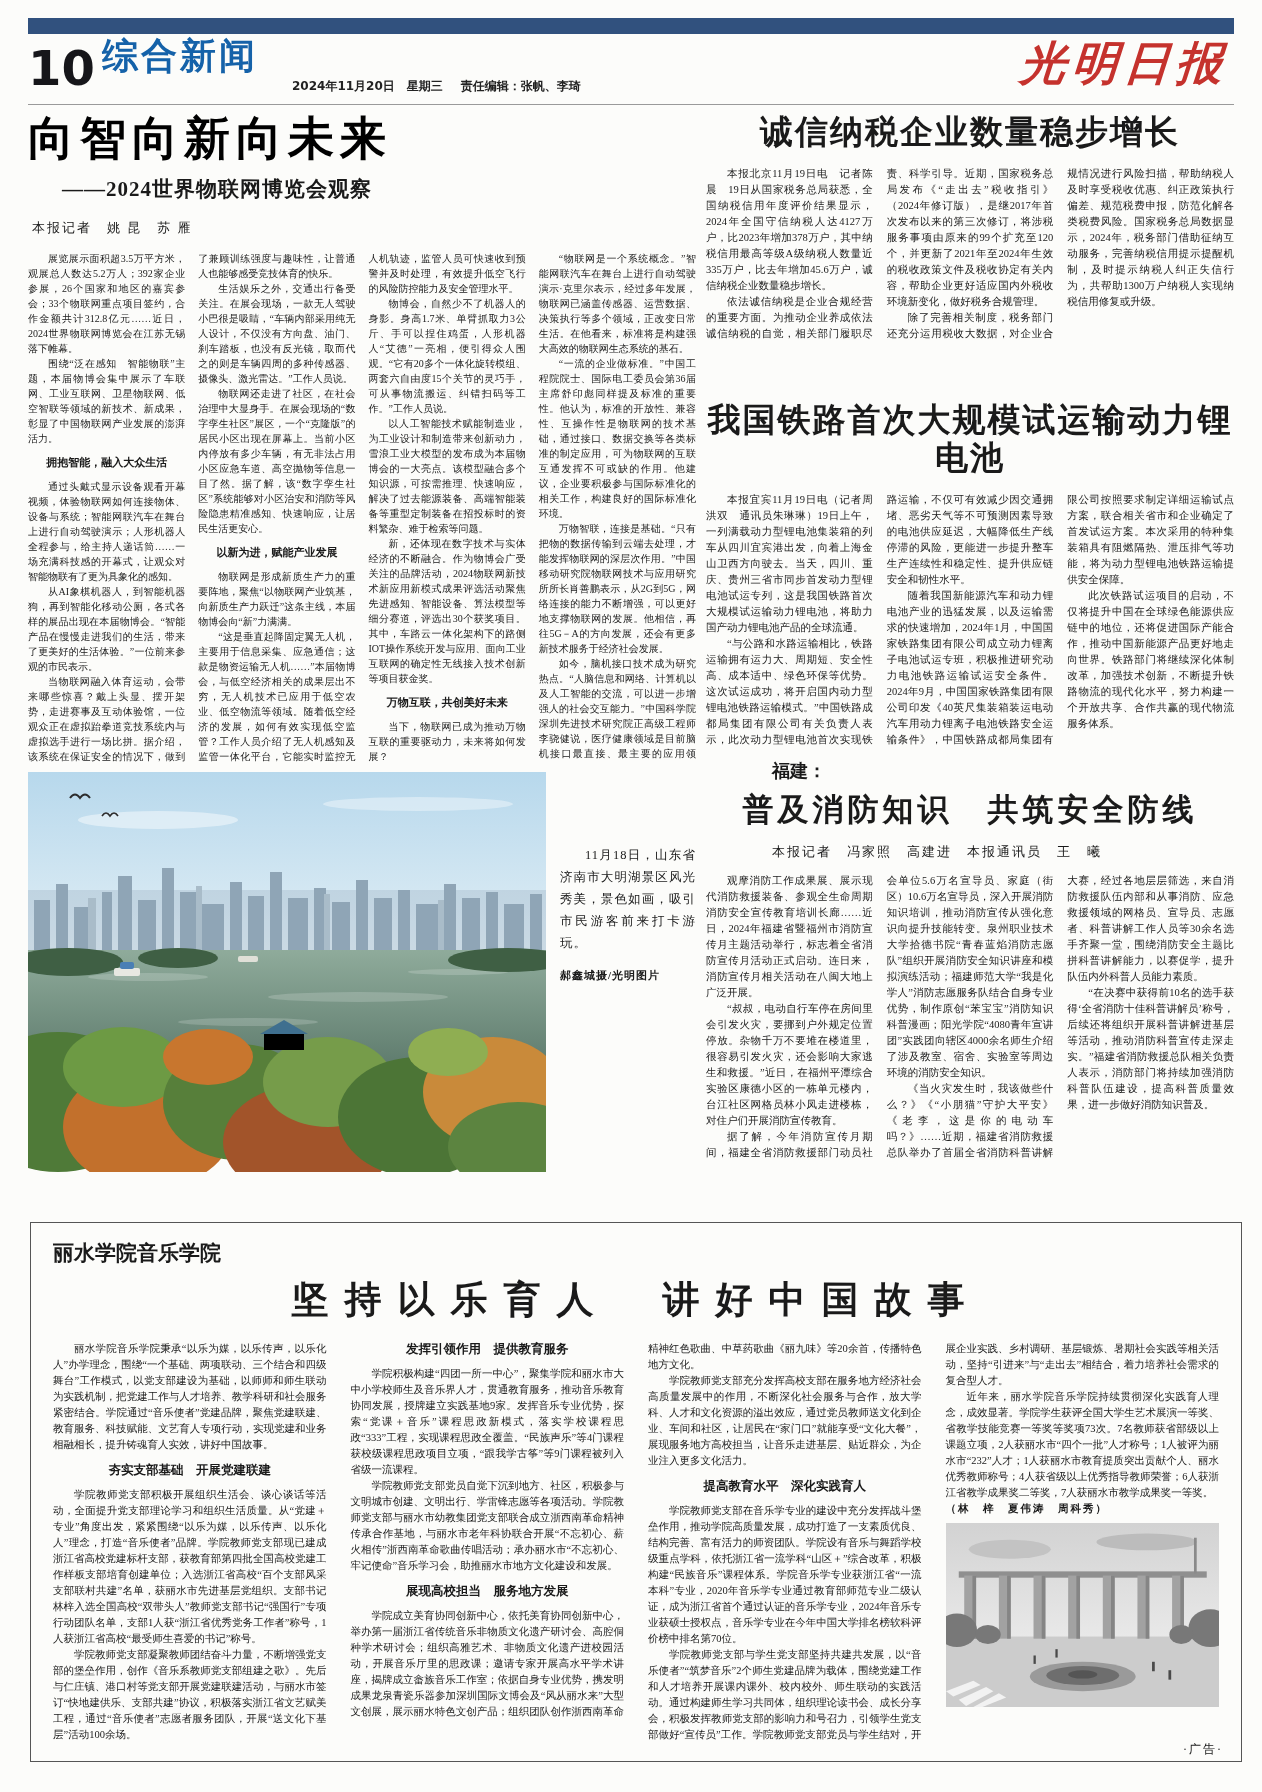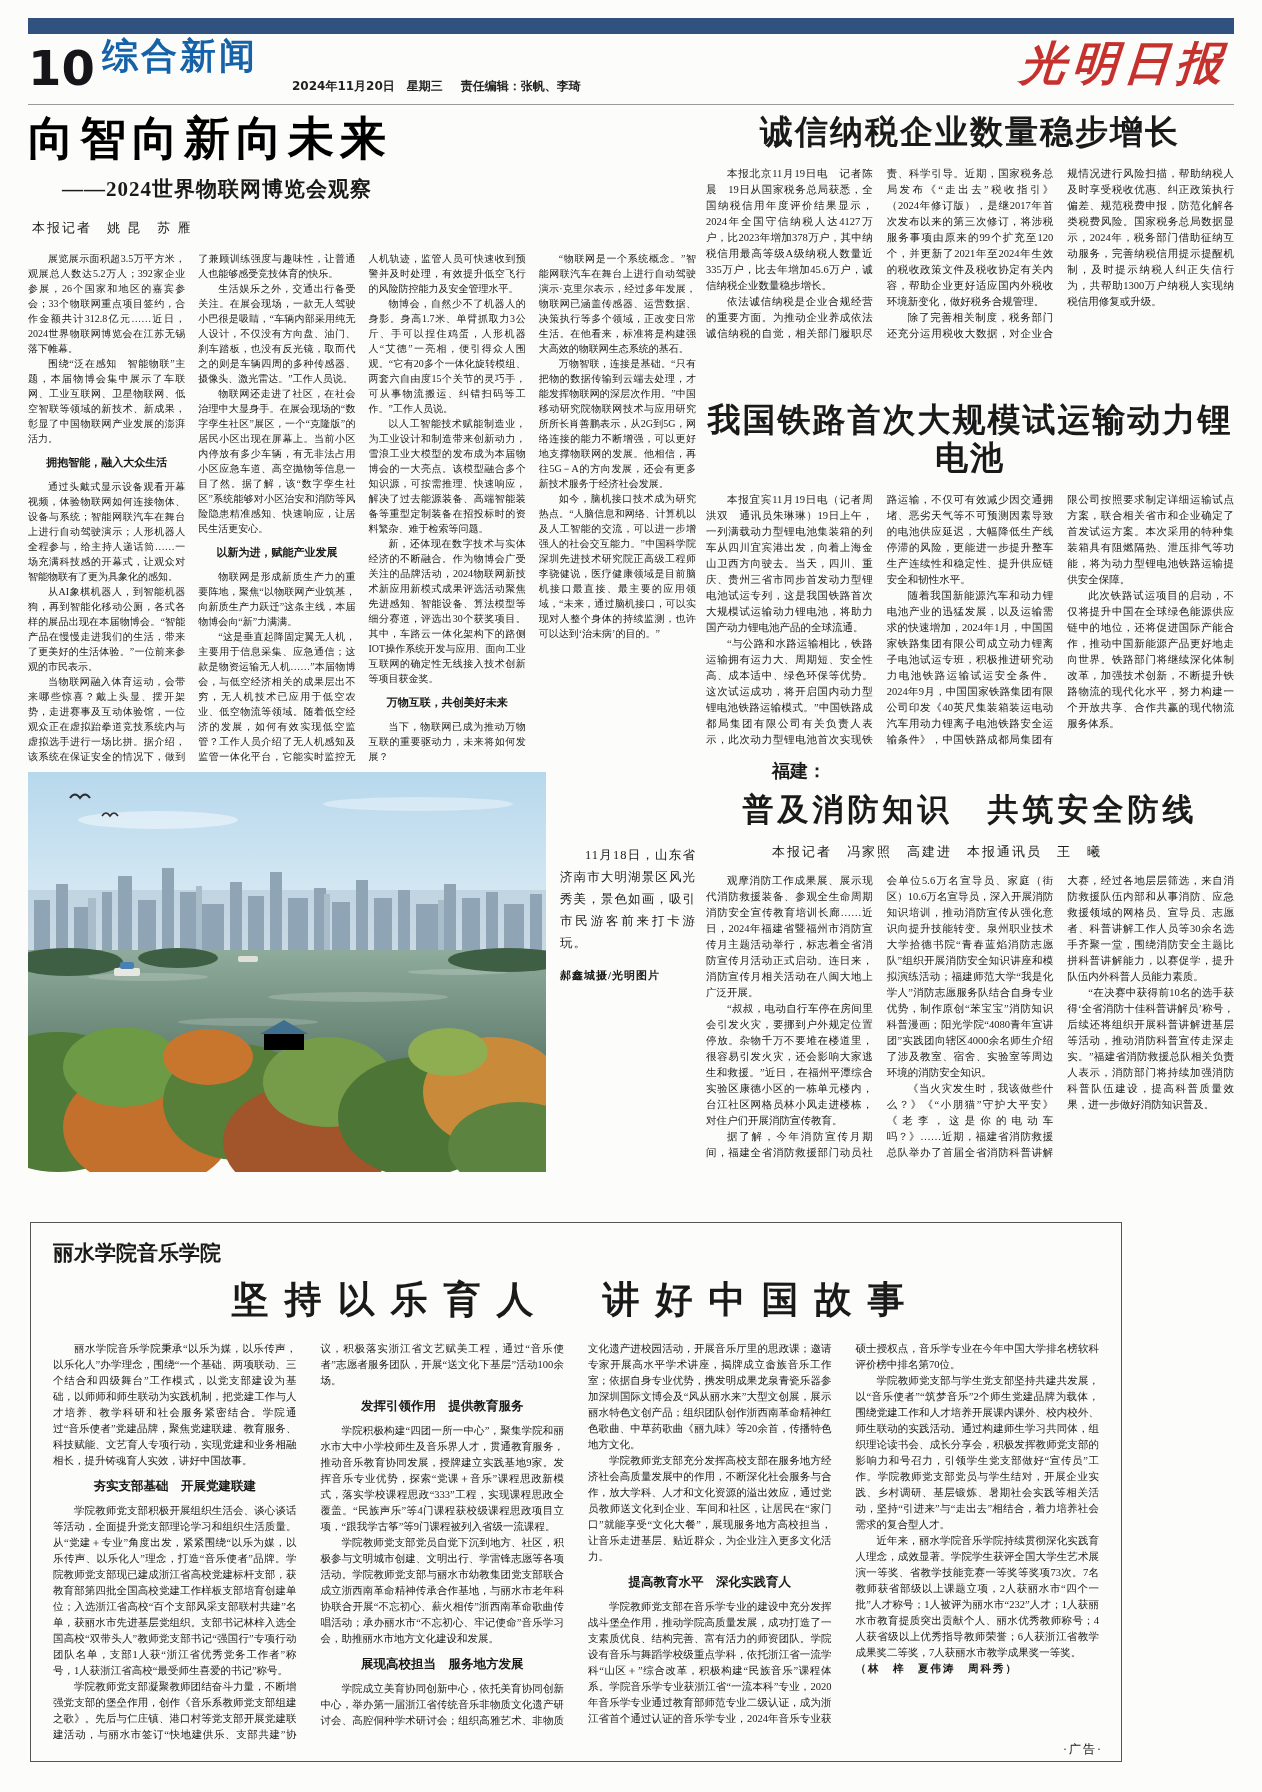"“一流的企业做标准。”中国工程院院士、国际电工委员会第36届主席舒印彪同样提及标" p { html: none -> <p>“一流的企业做标准。”中国工程院院士、国际电工委员会第36届主席舒印彪同样提及标准的重要性。他认为，标准的开放性、兼容性、互操作性是物联网的技术基础，通过接口、数据交换等各类标准的制定应用，可为物联网的互联互通发挥不可或缺的作用。他建议，企业要积极参与国际标准化的相关工作，构建良好的国际标准化环境。</p> }
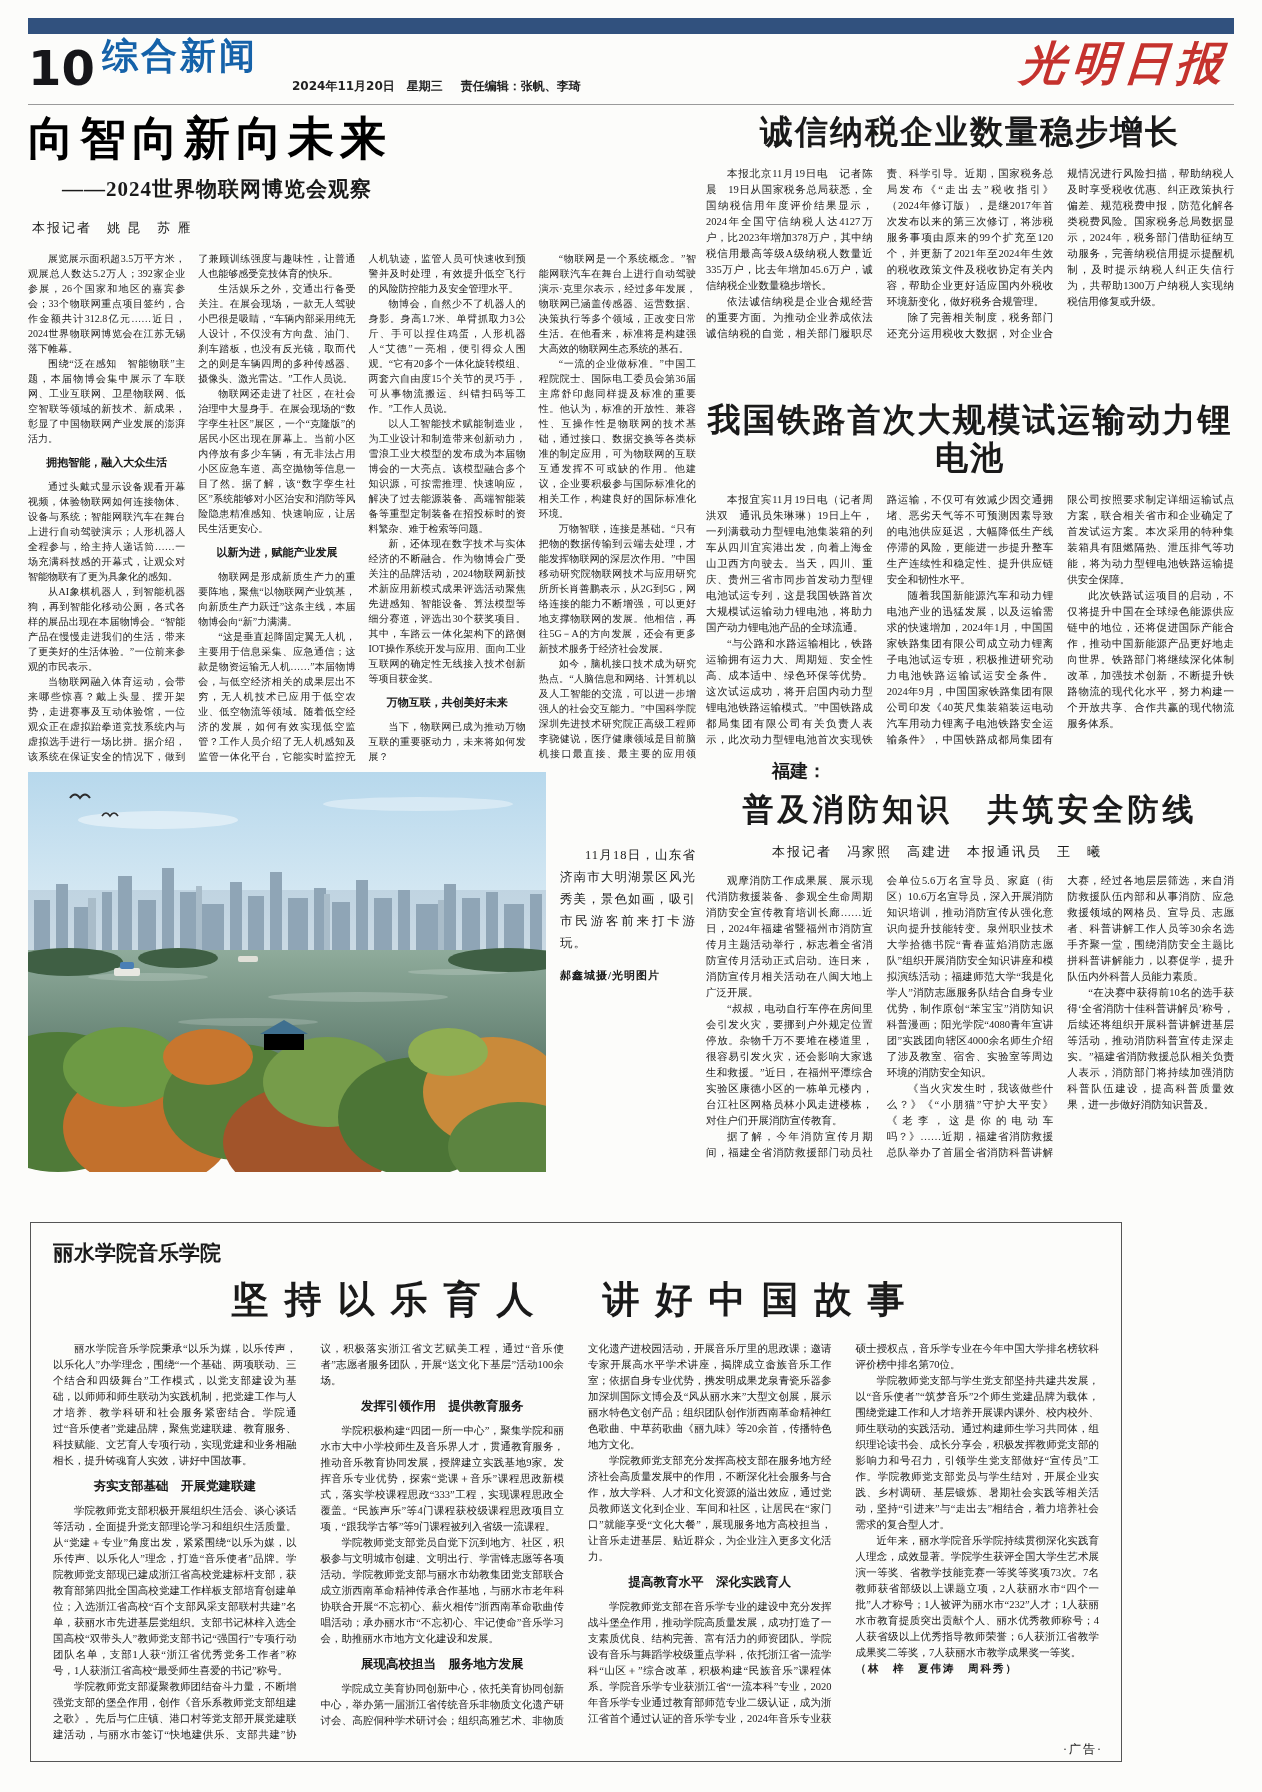"丽水学院音乐学院" .music { width: 1092px -> 1212px }
